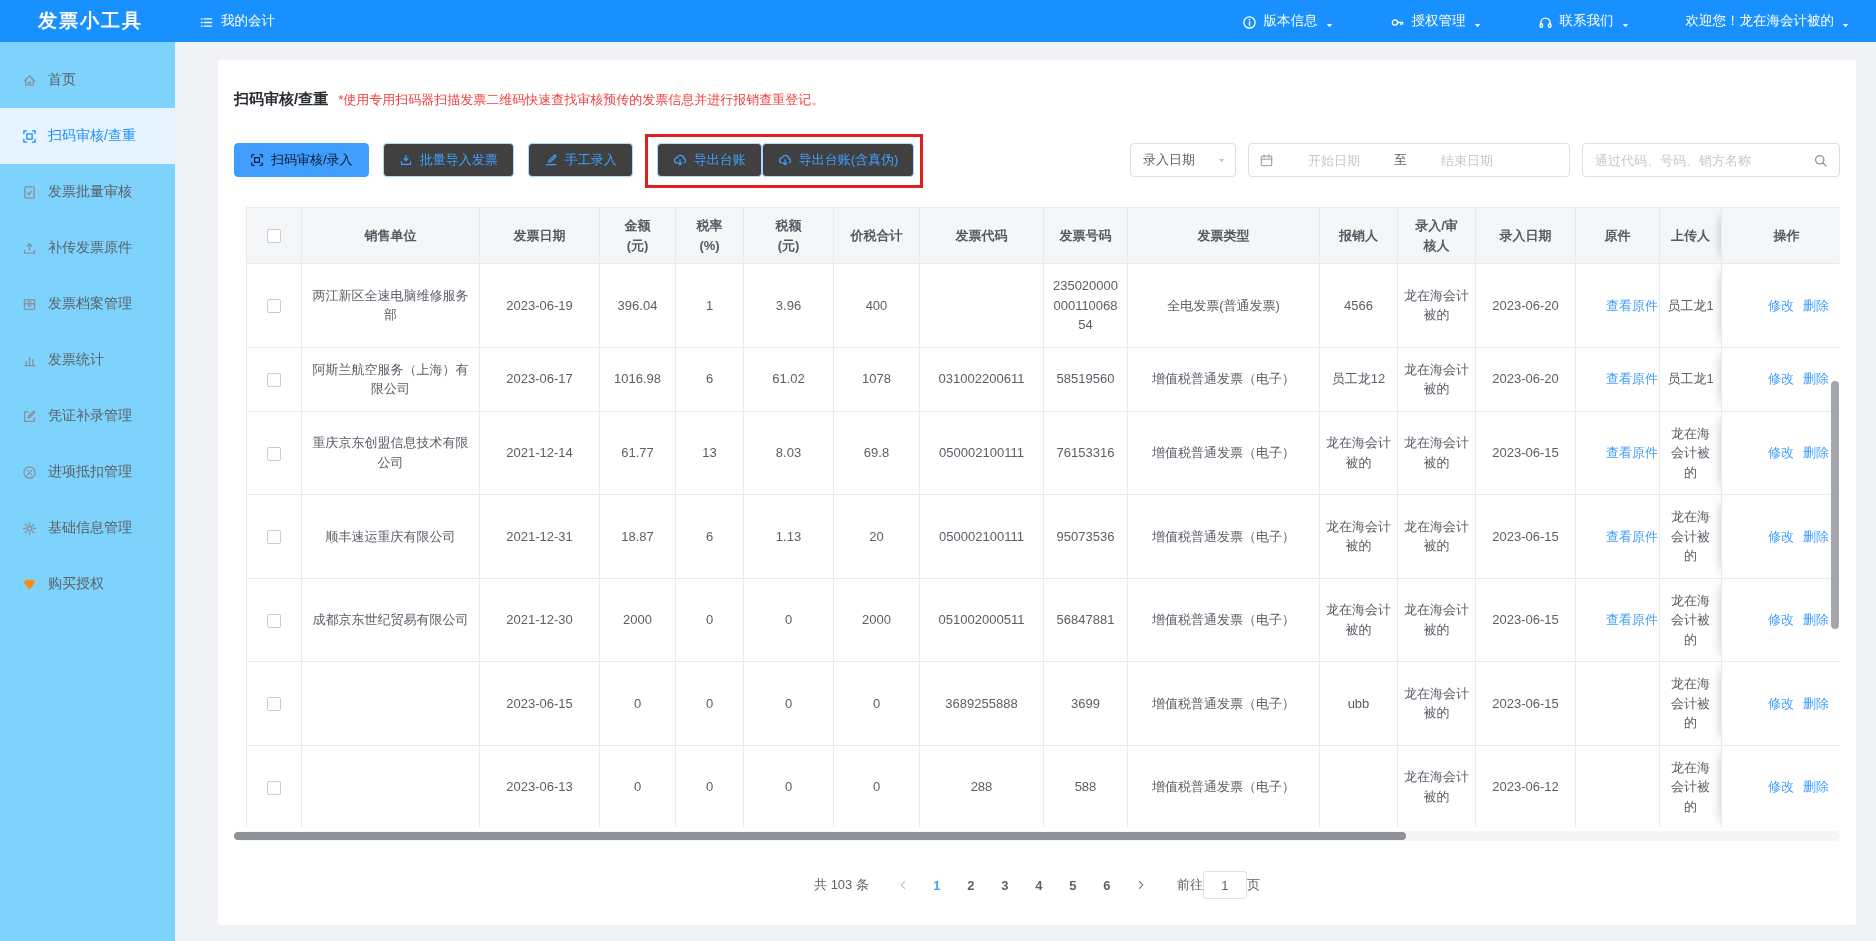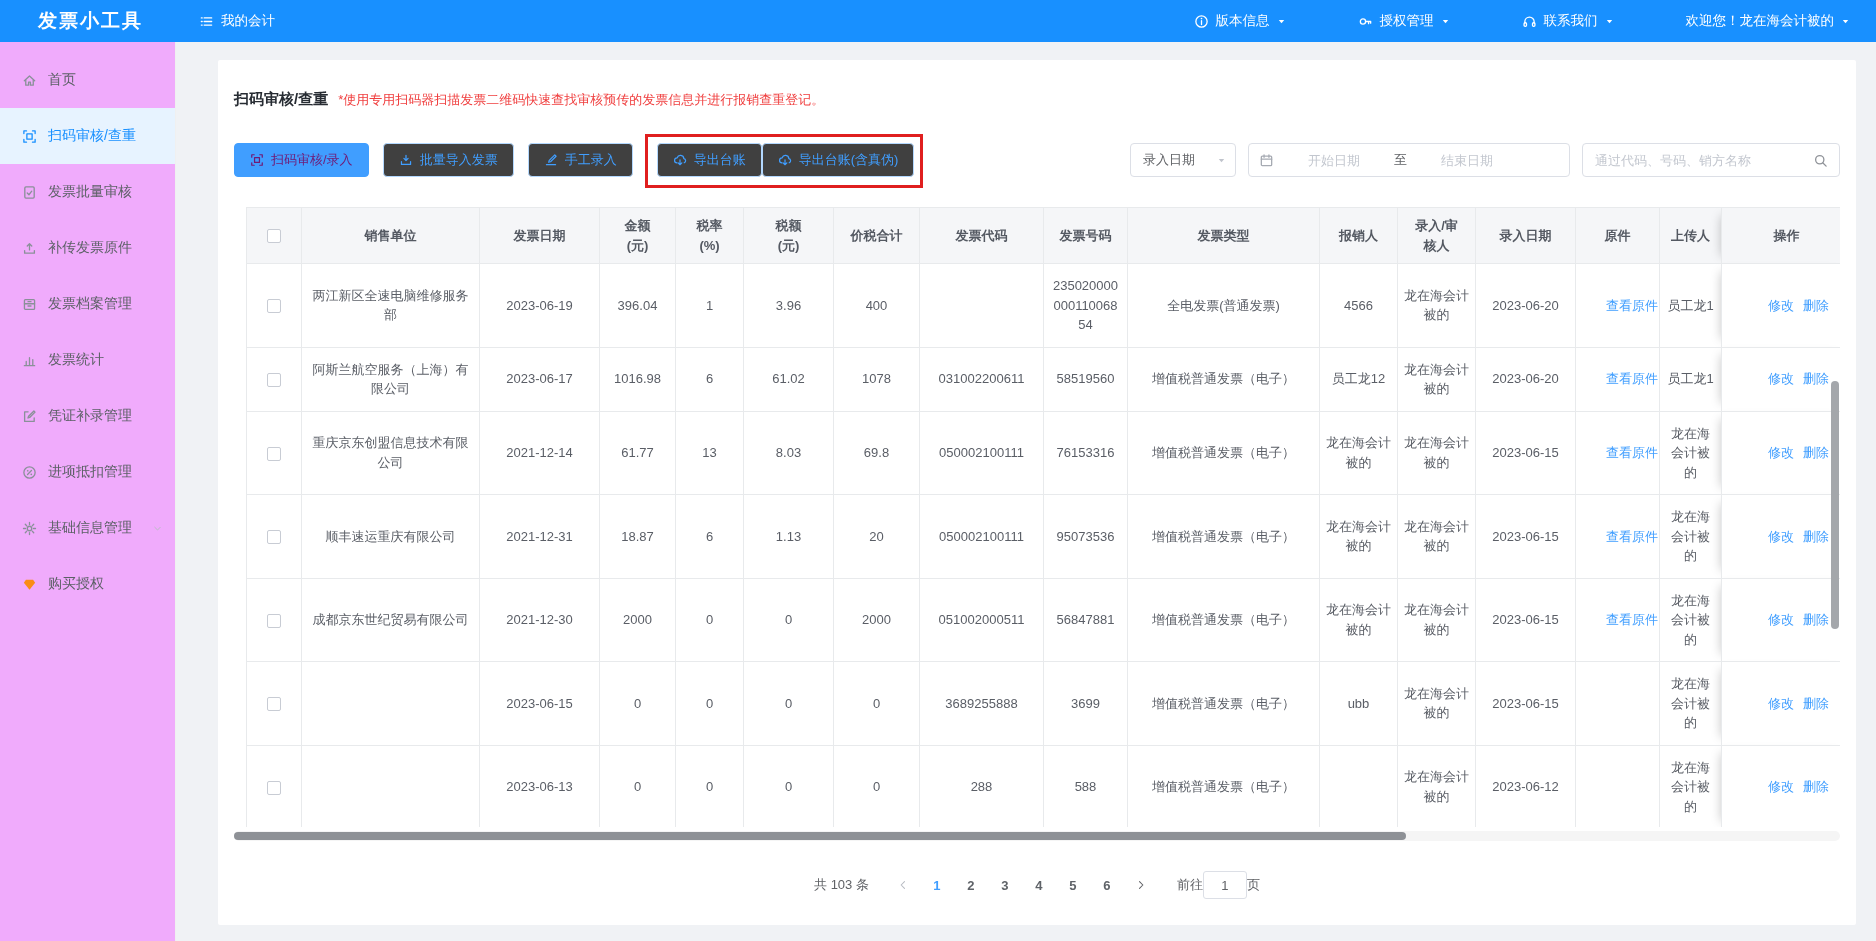"我的会计" .topbar-item { align-items: center -> flex-end }
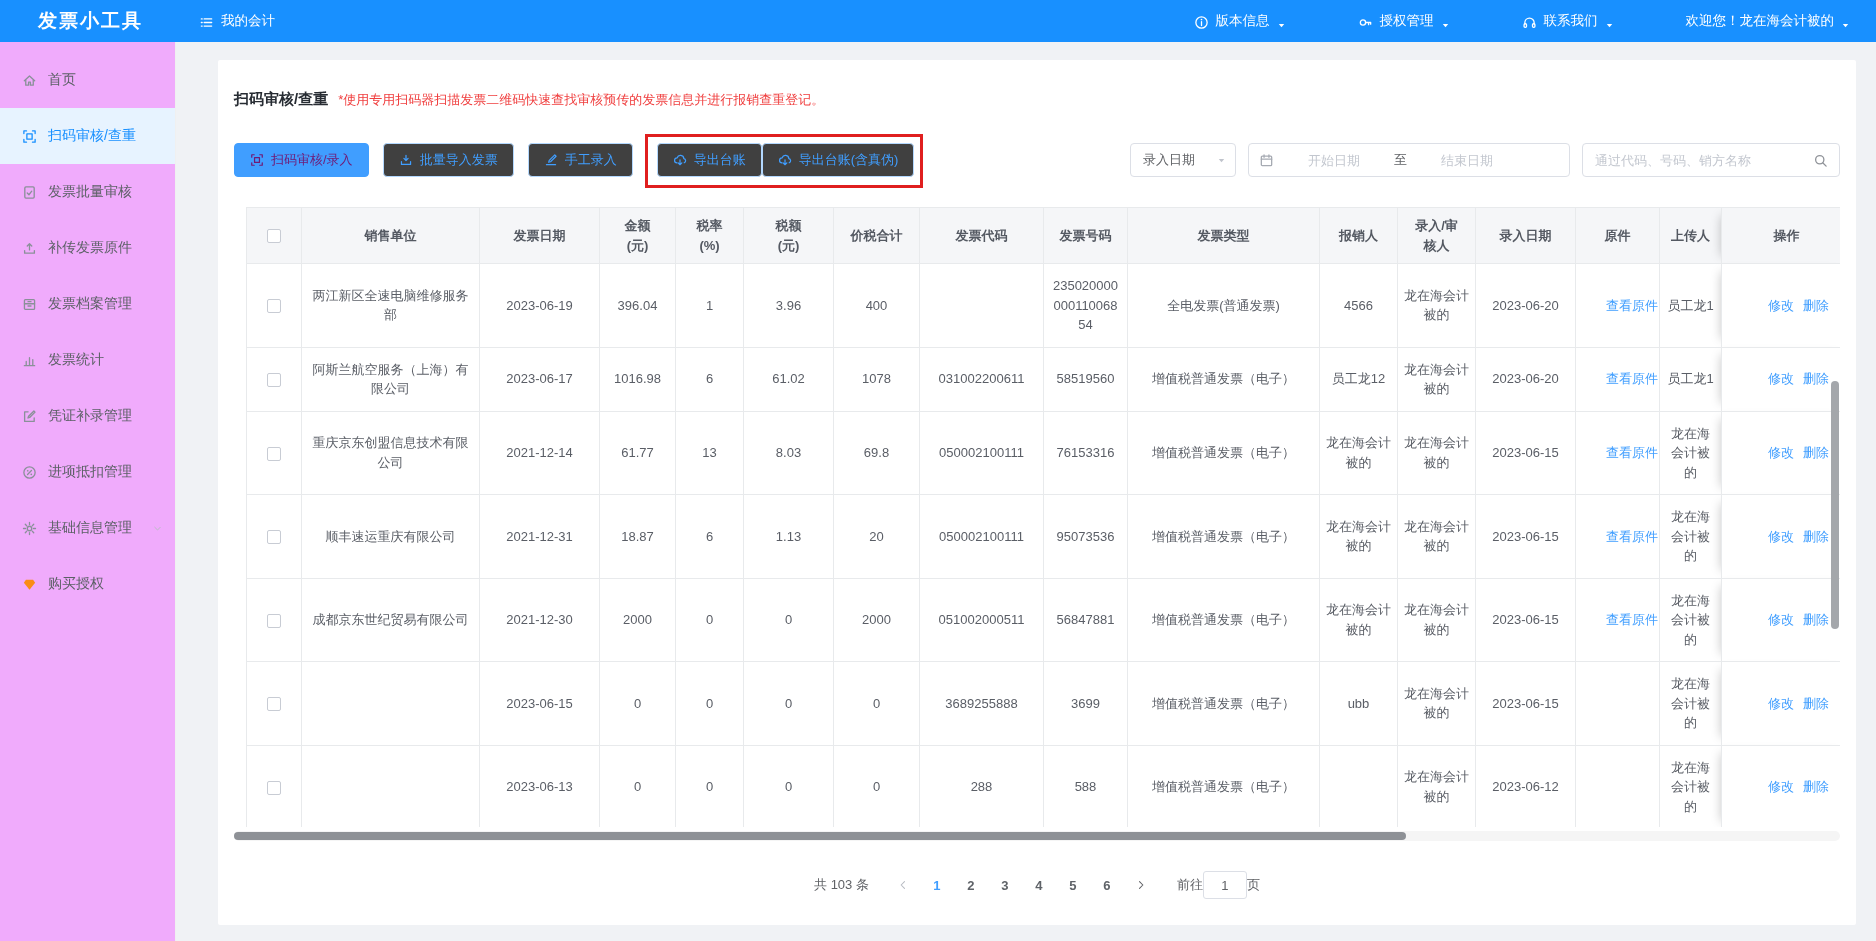"版本信息" .topbar-right { gap: 72px -> 56px }
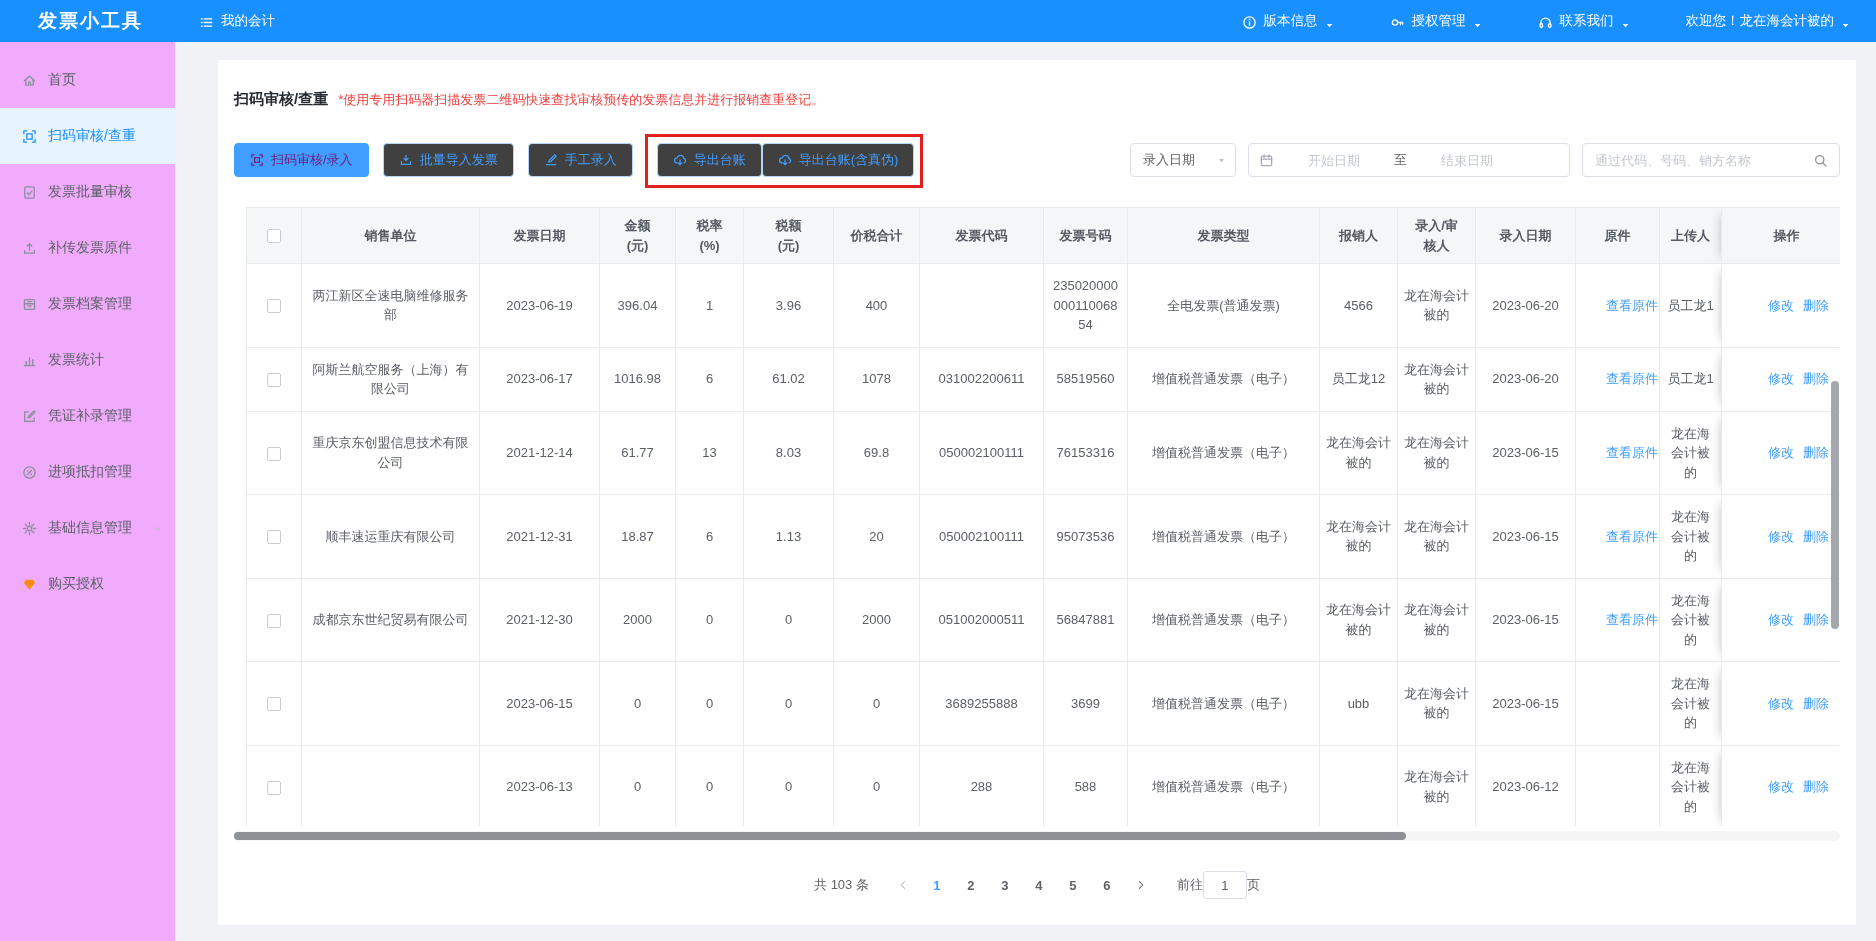"首页" .sidebar { background: #f0abfc -> #7dd3fc }
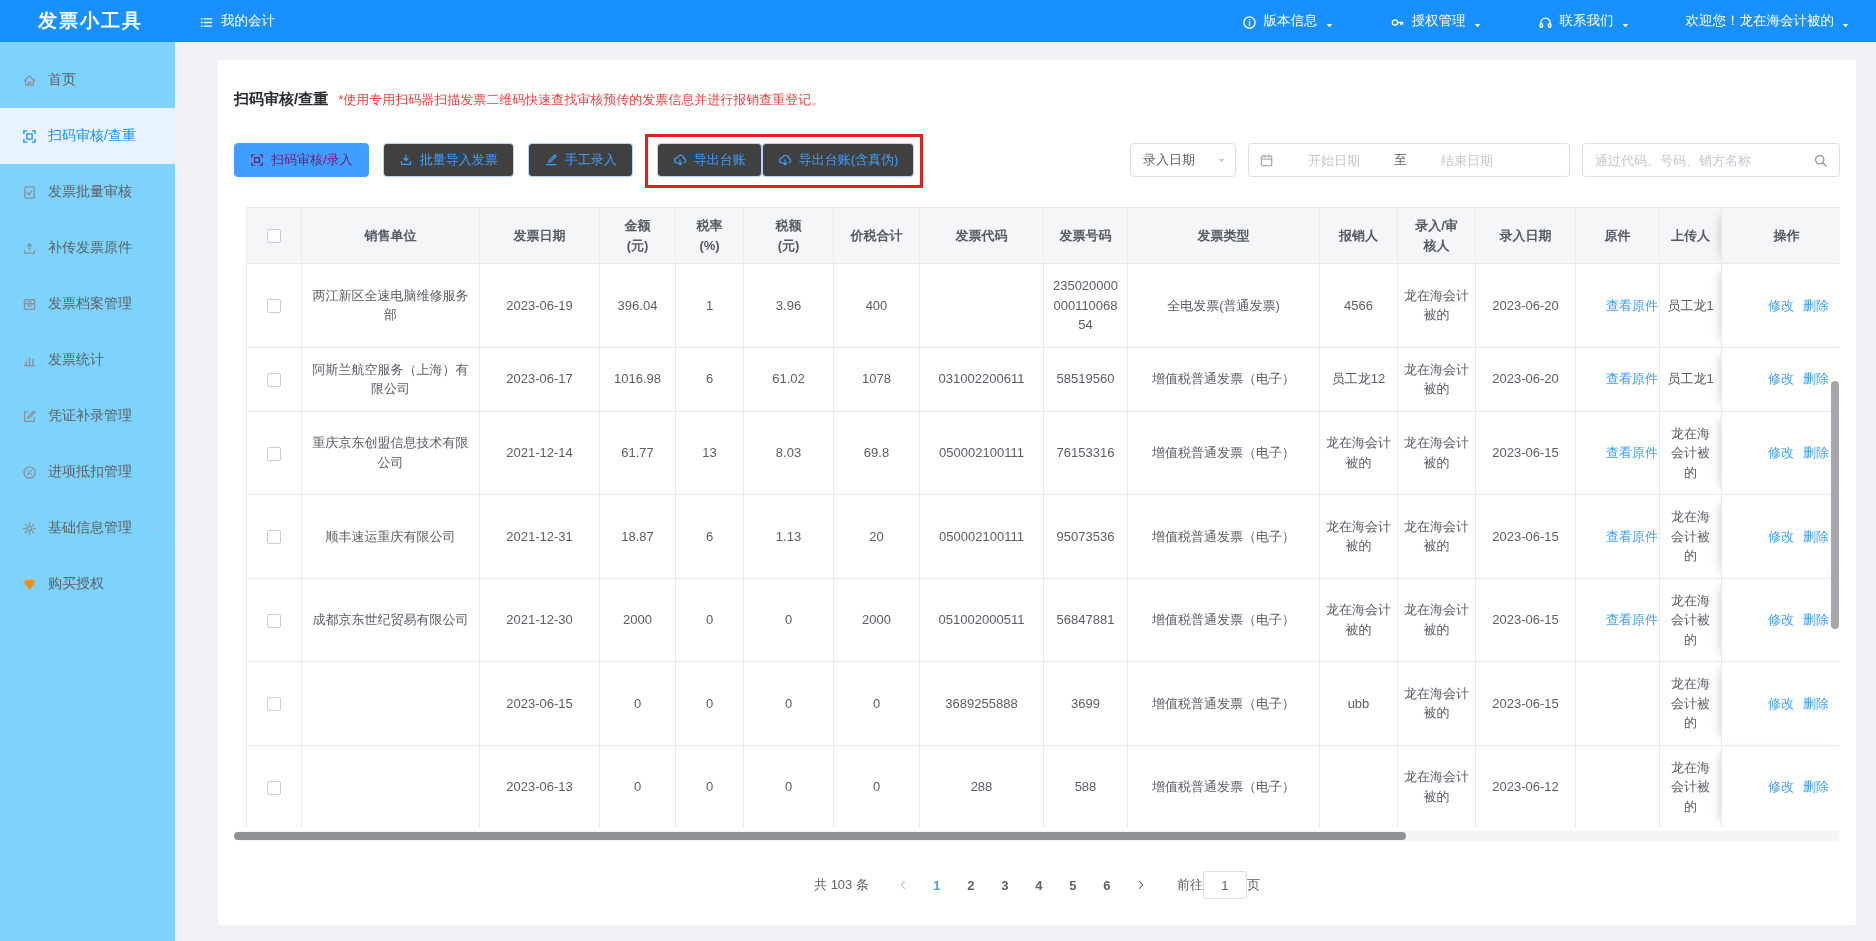"扫码审核/录入" .btn.primary { color: #701a75 -> #0f172a }
